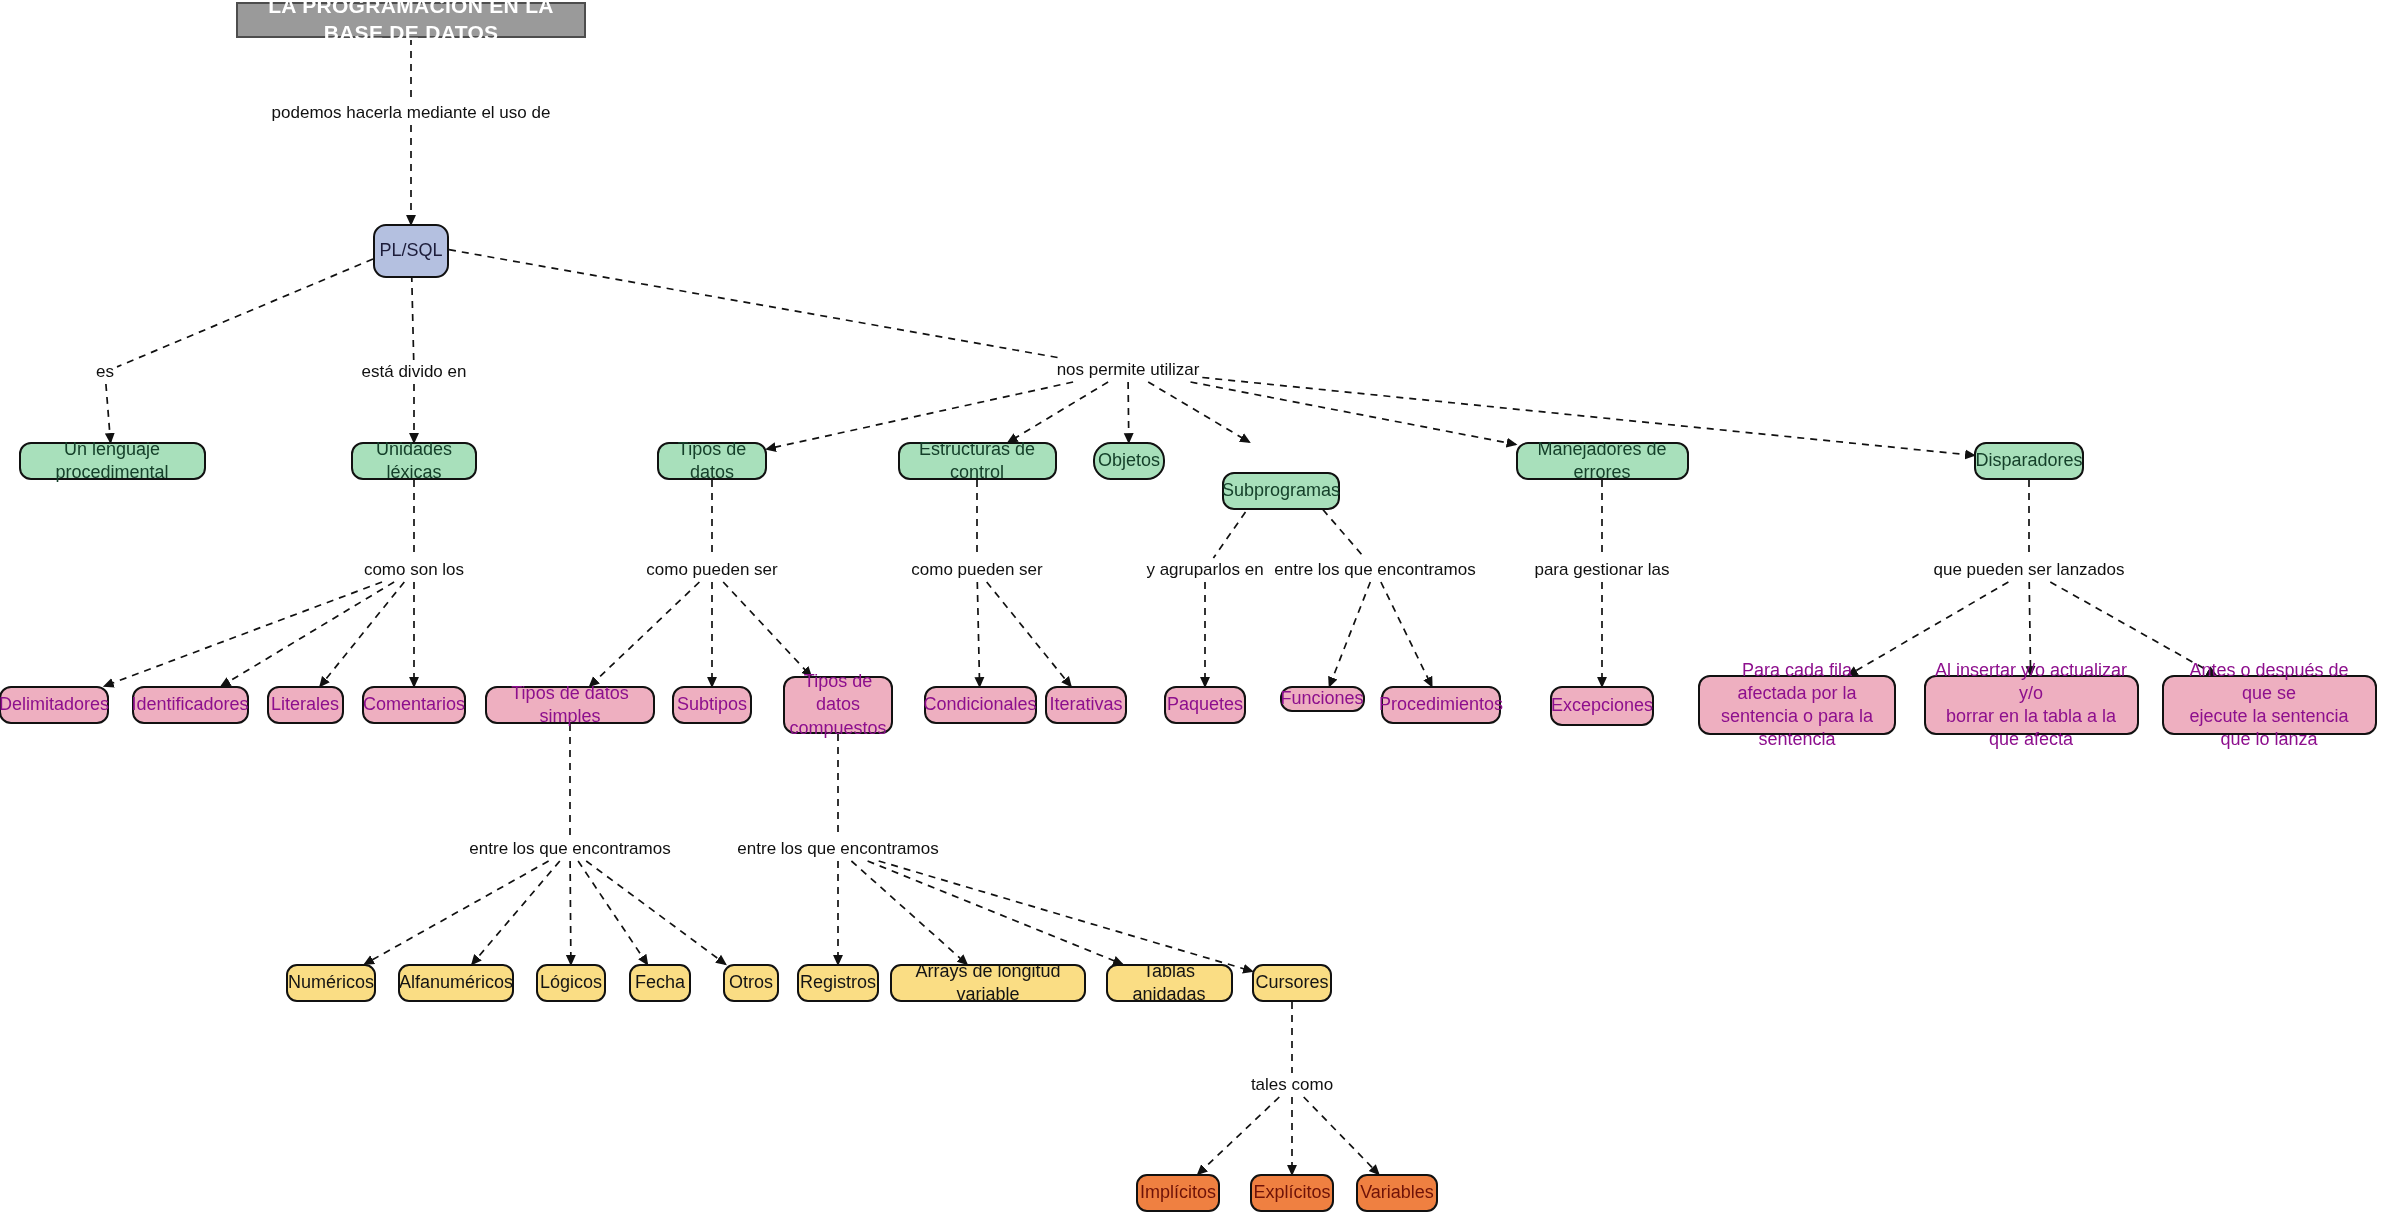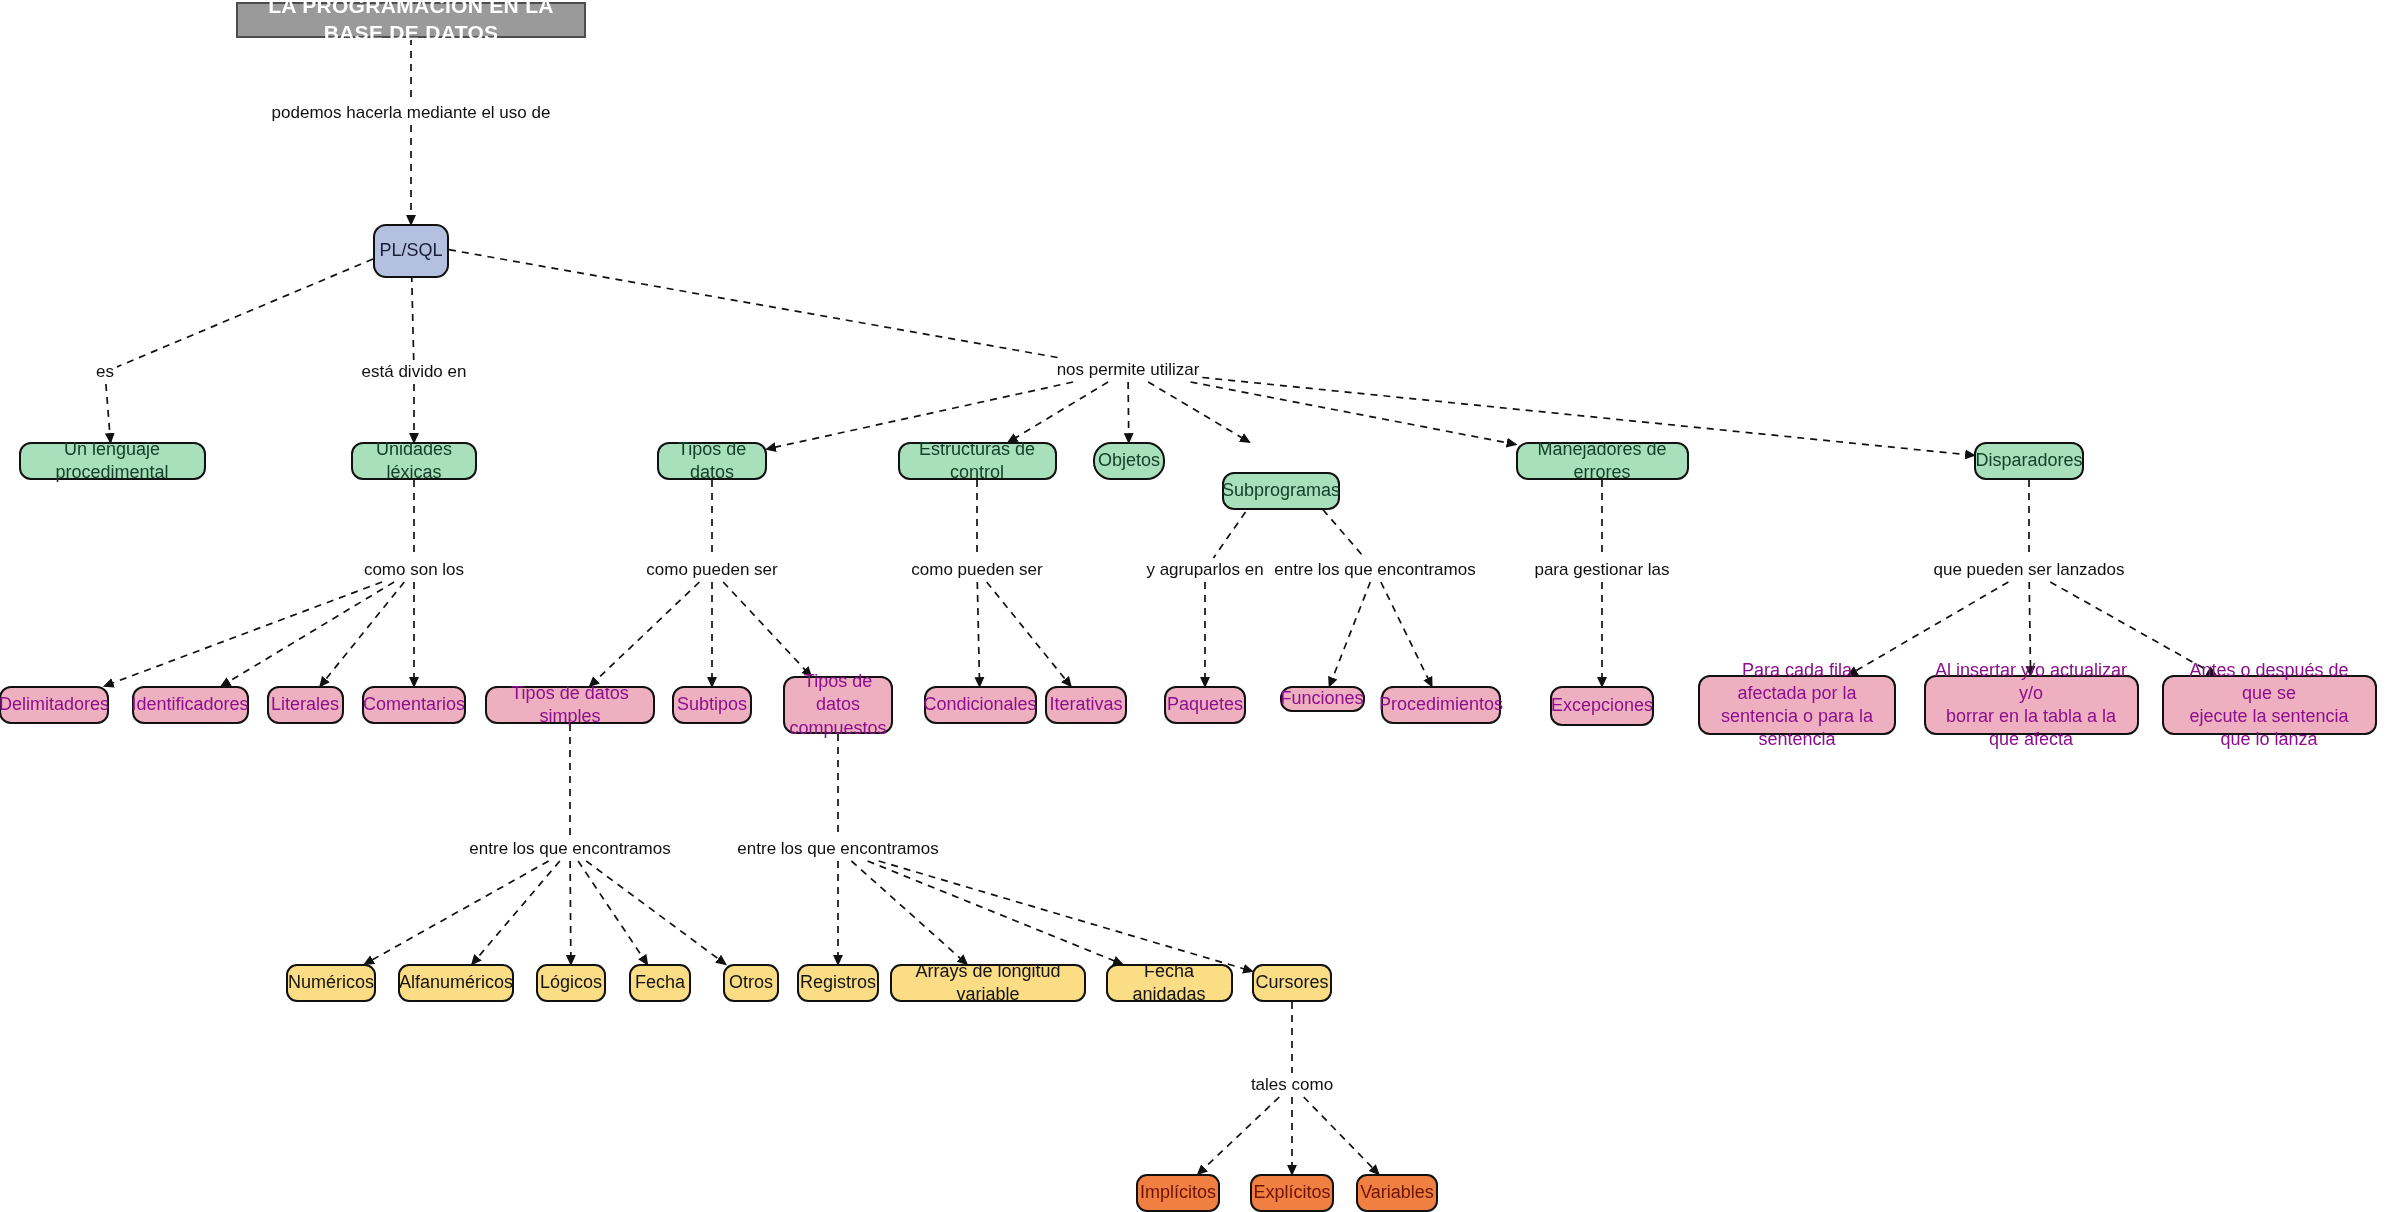"Fecha anidadas" div.node { text: Fecha -> Tablas }
